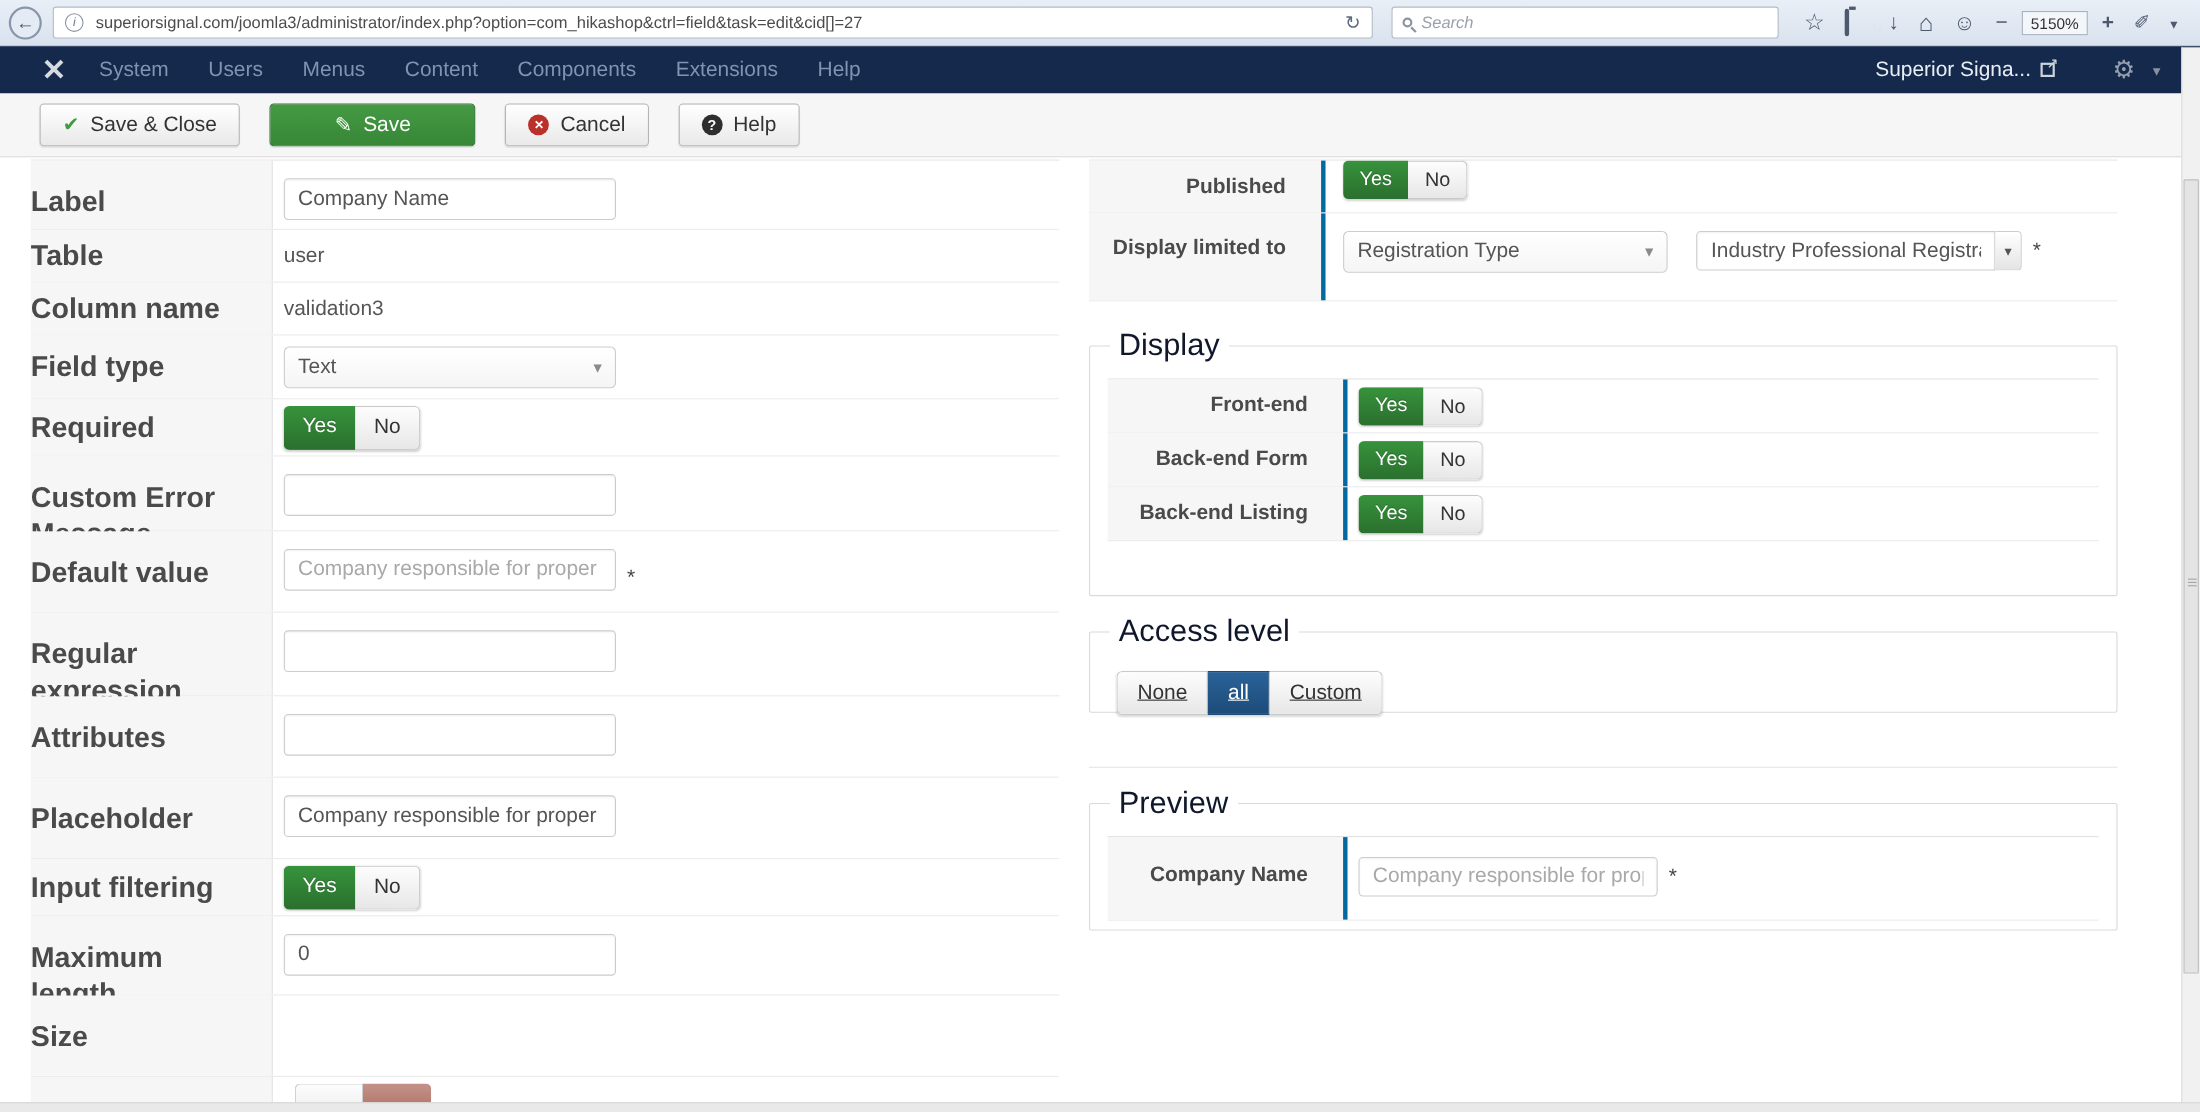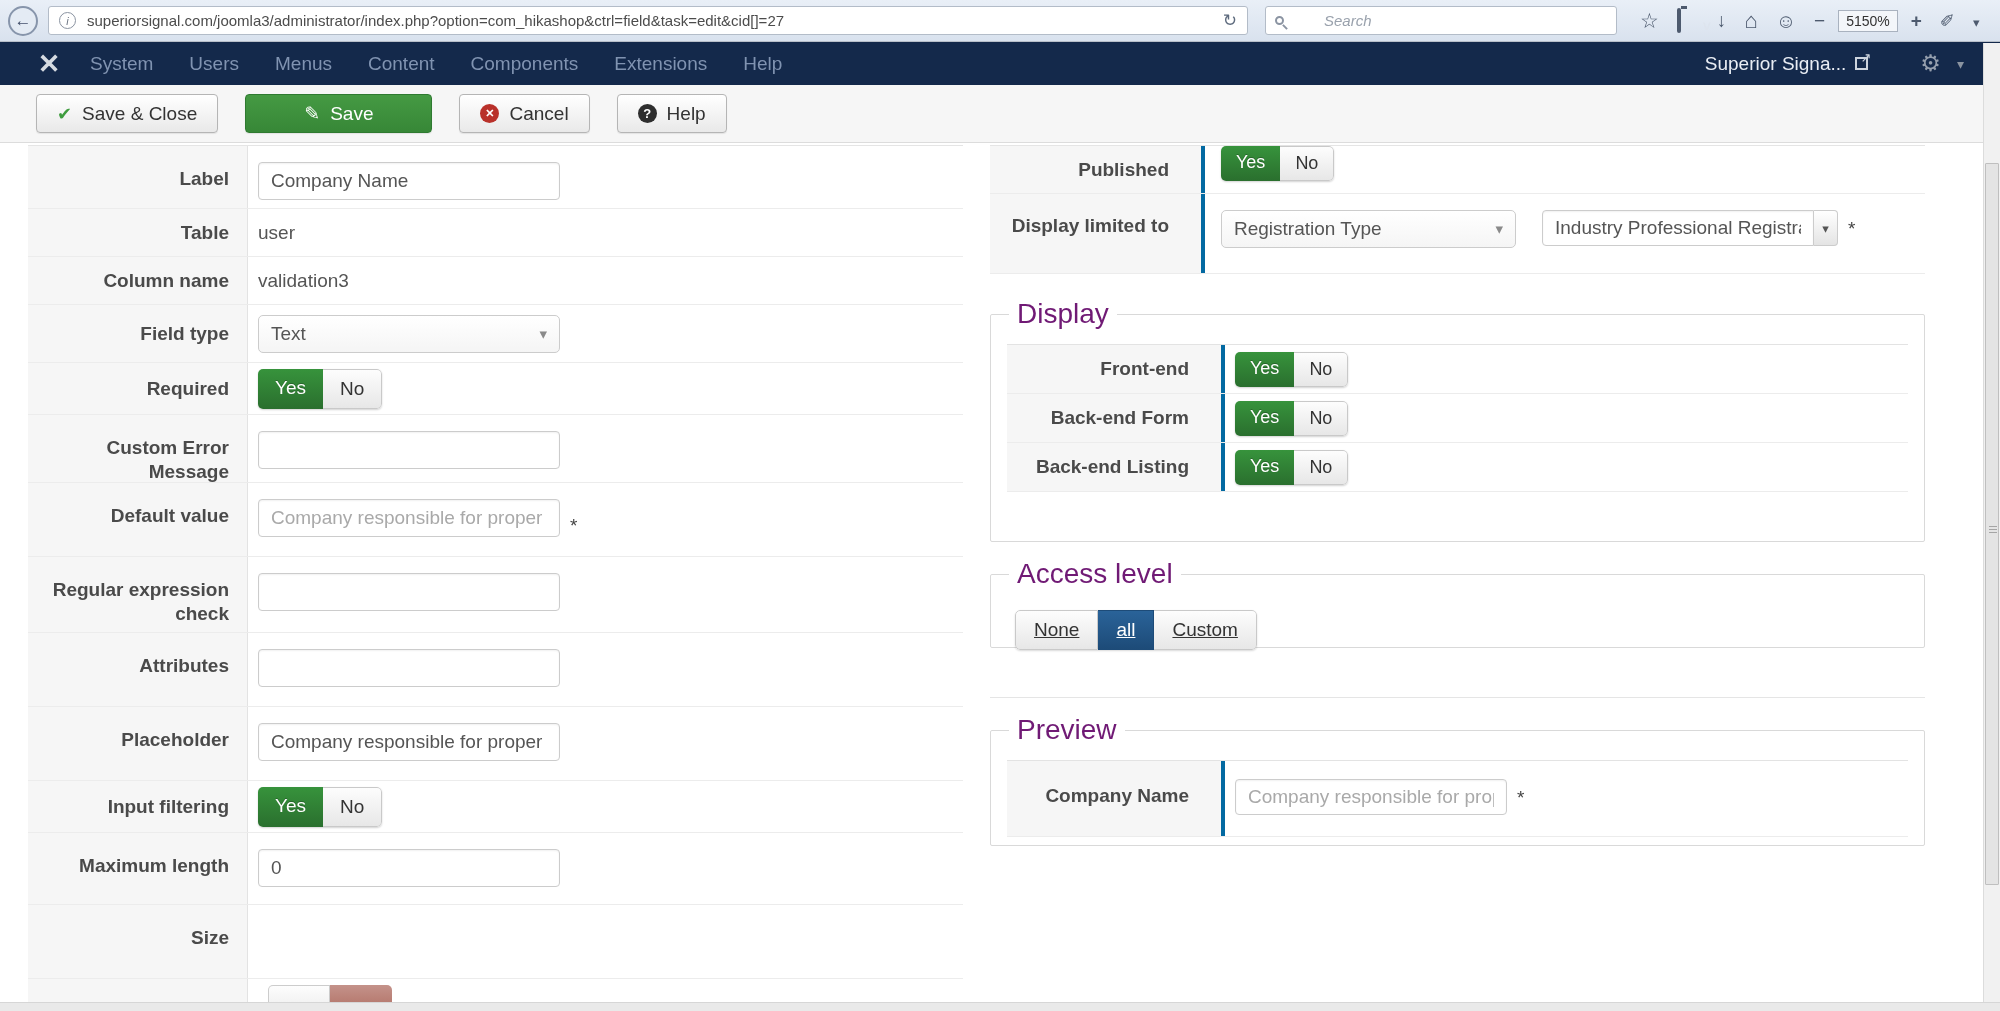"Search" .search-box { gap: 32px -> none }
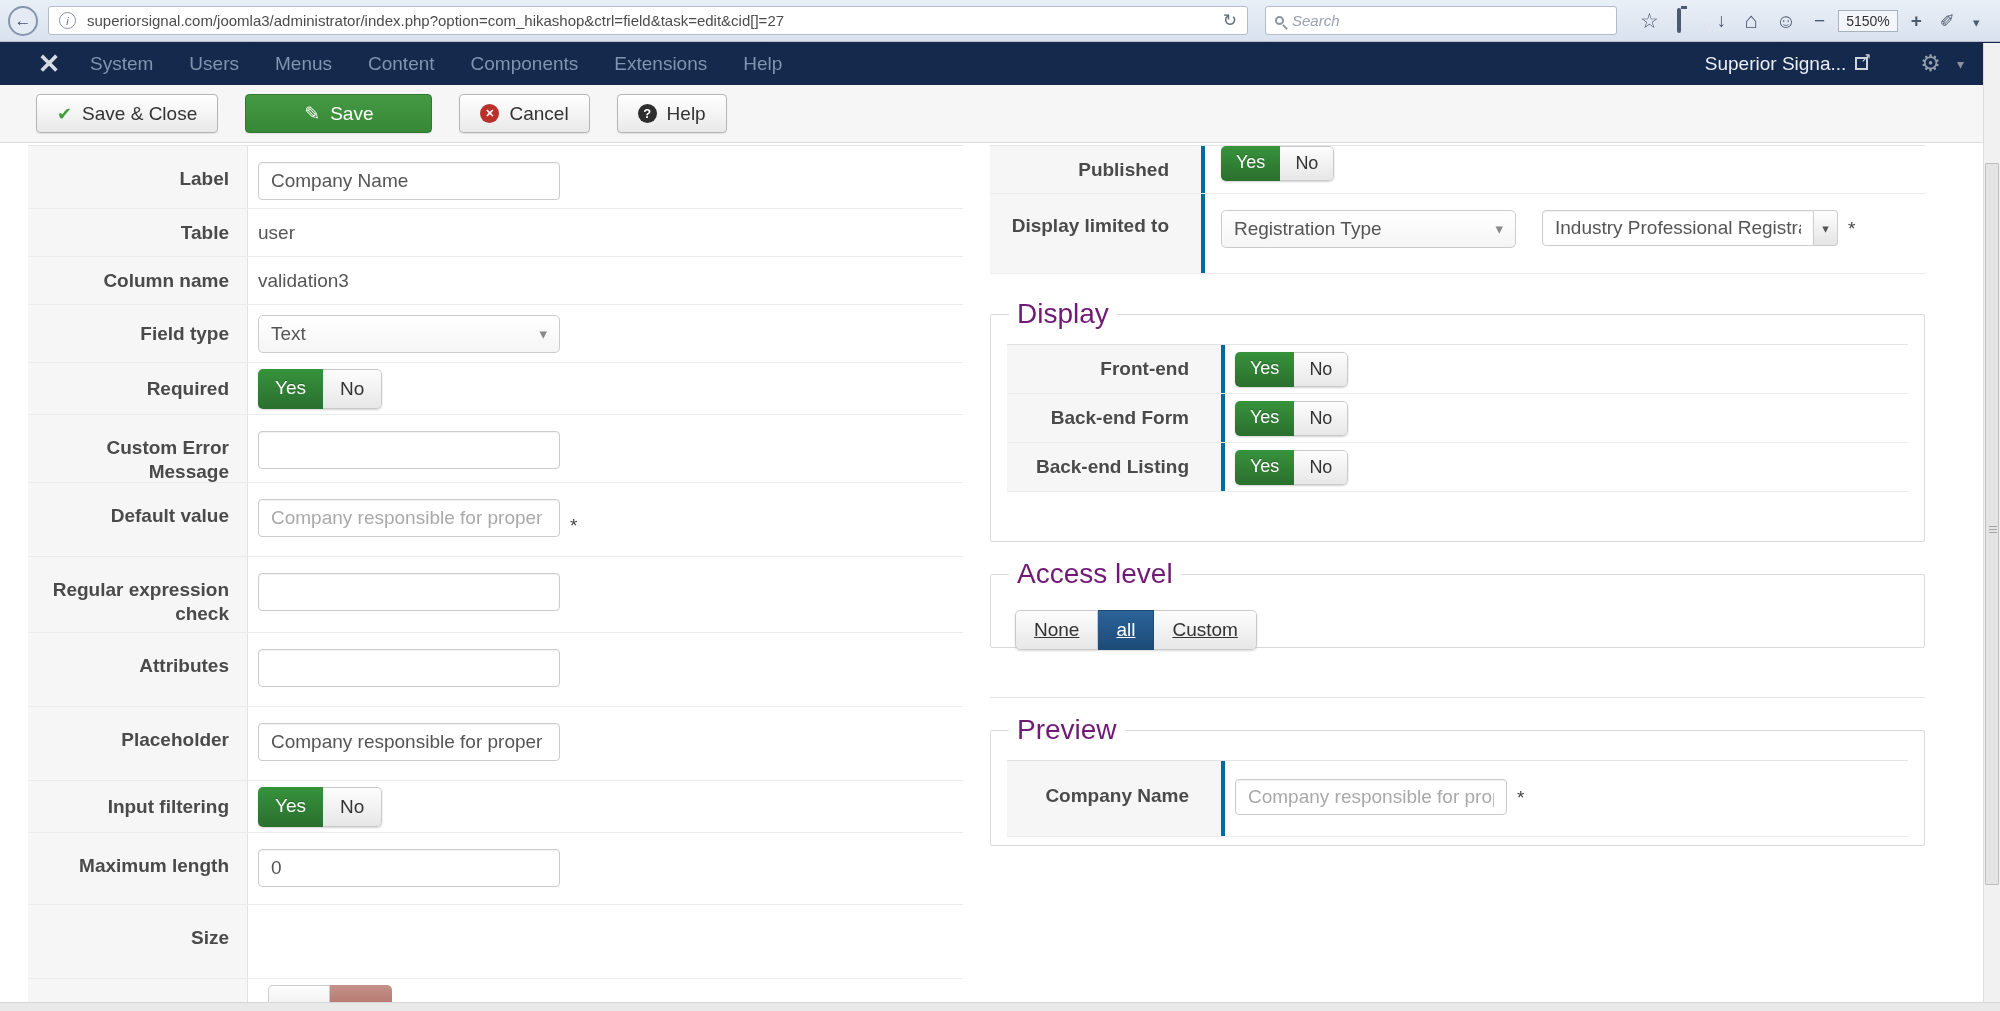"Label" .flabel { font-size: 19px -> 26px; text-align: right -> left }
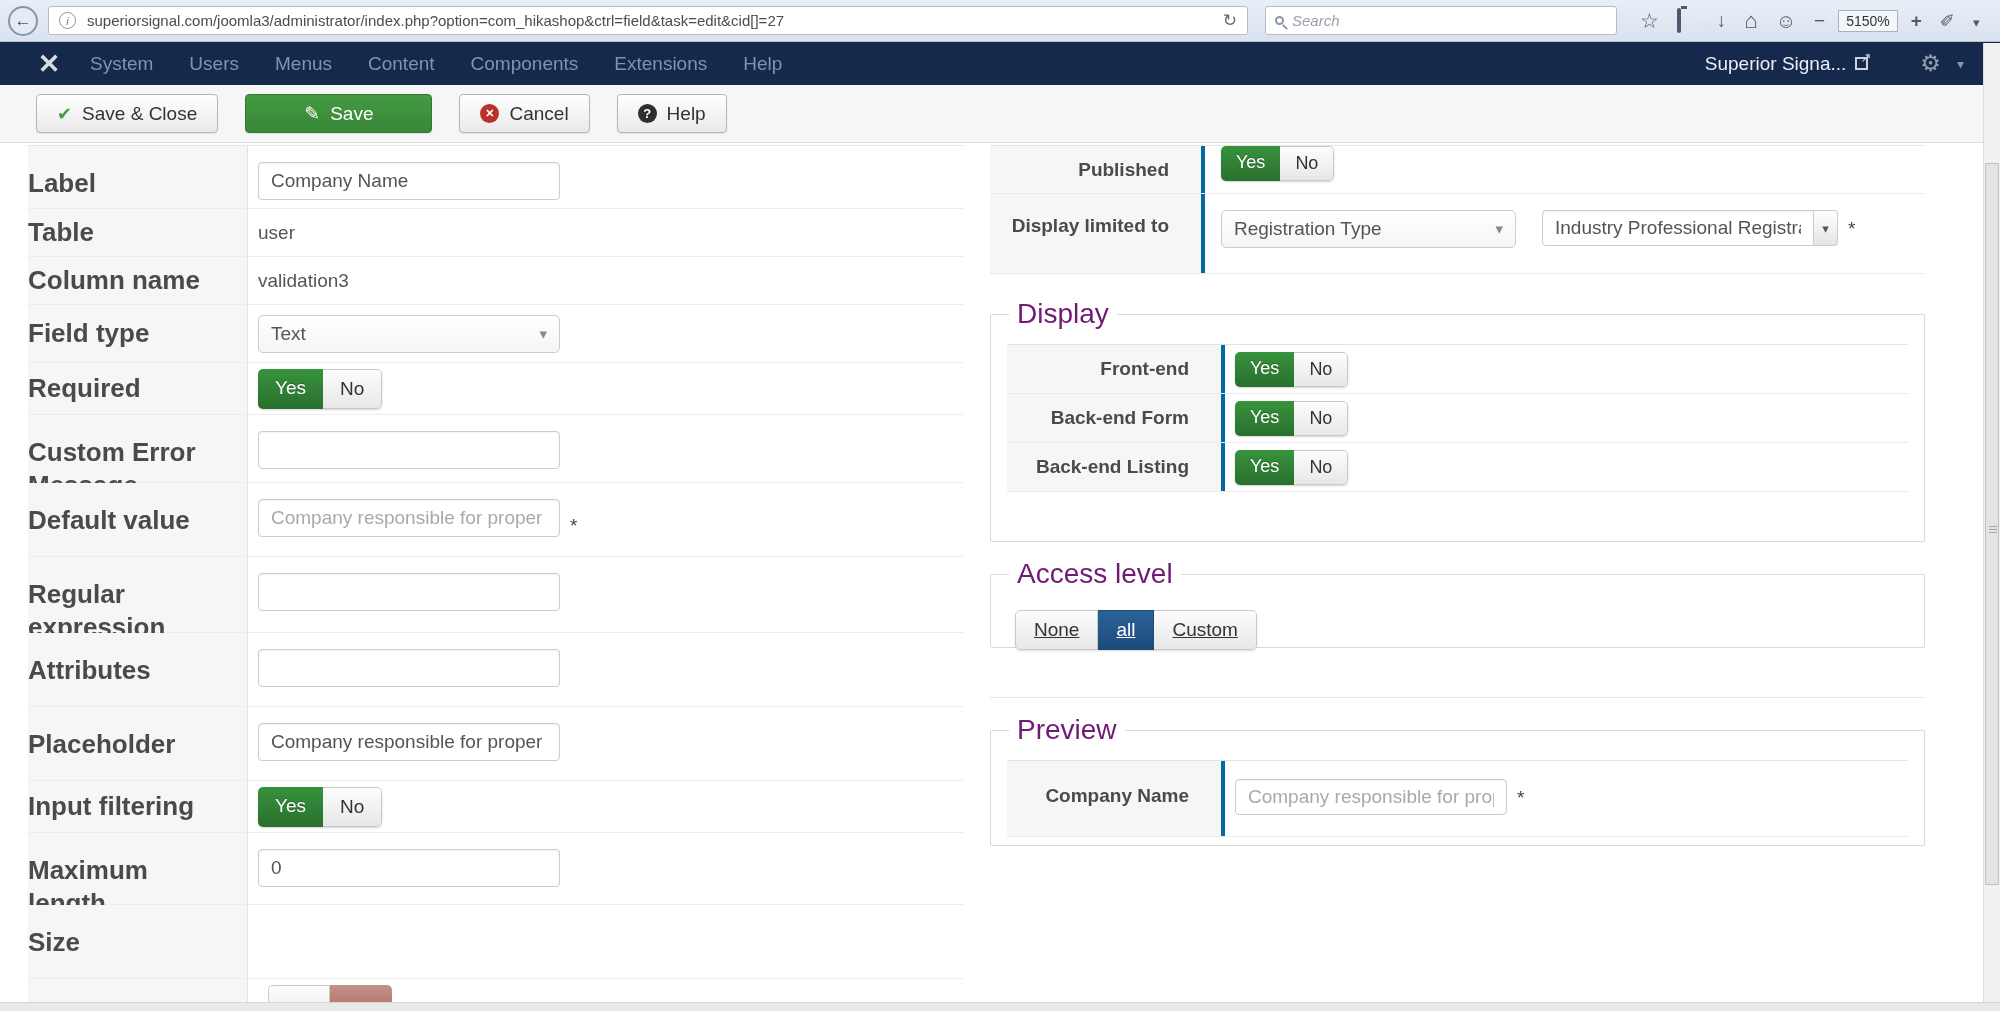"Display" legend { color: #701a75 -> #0f172a }
